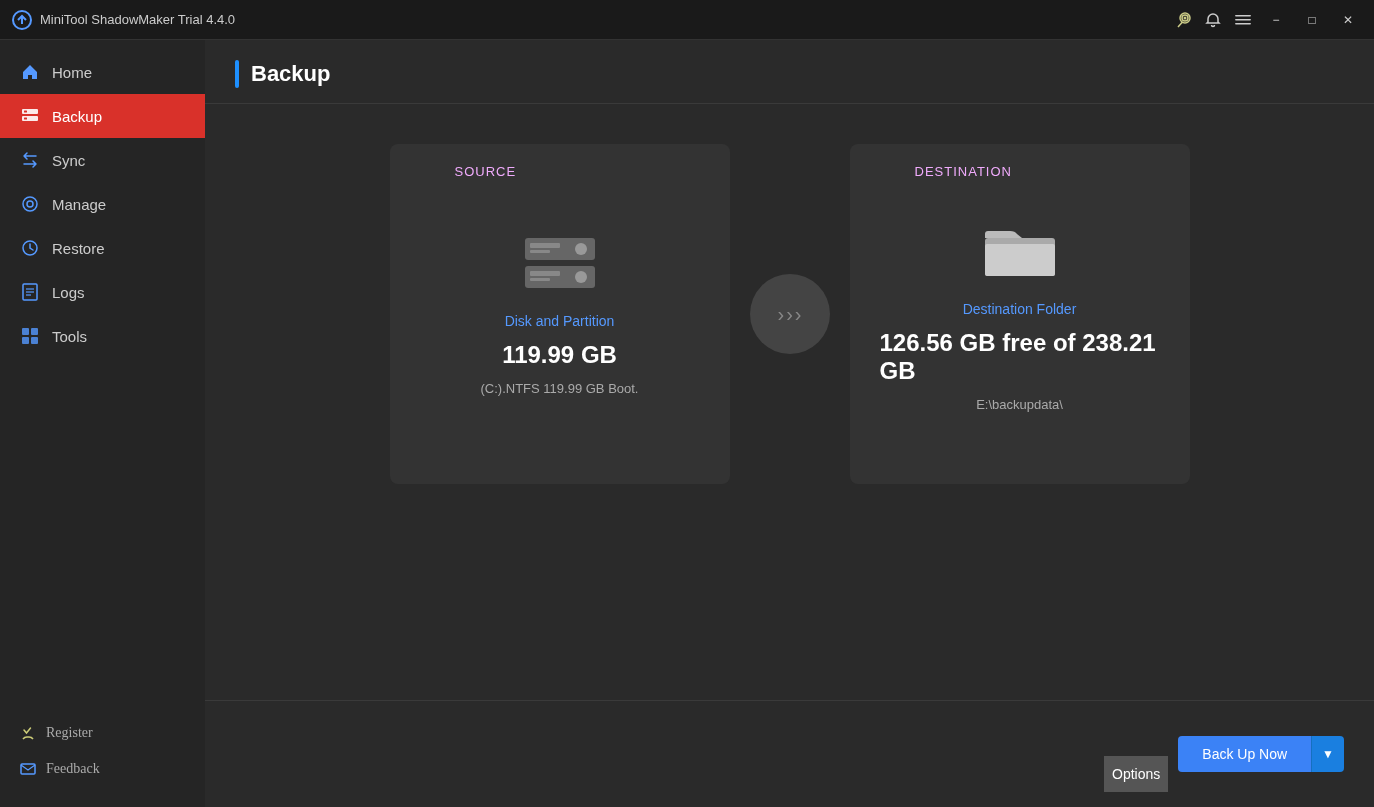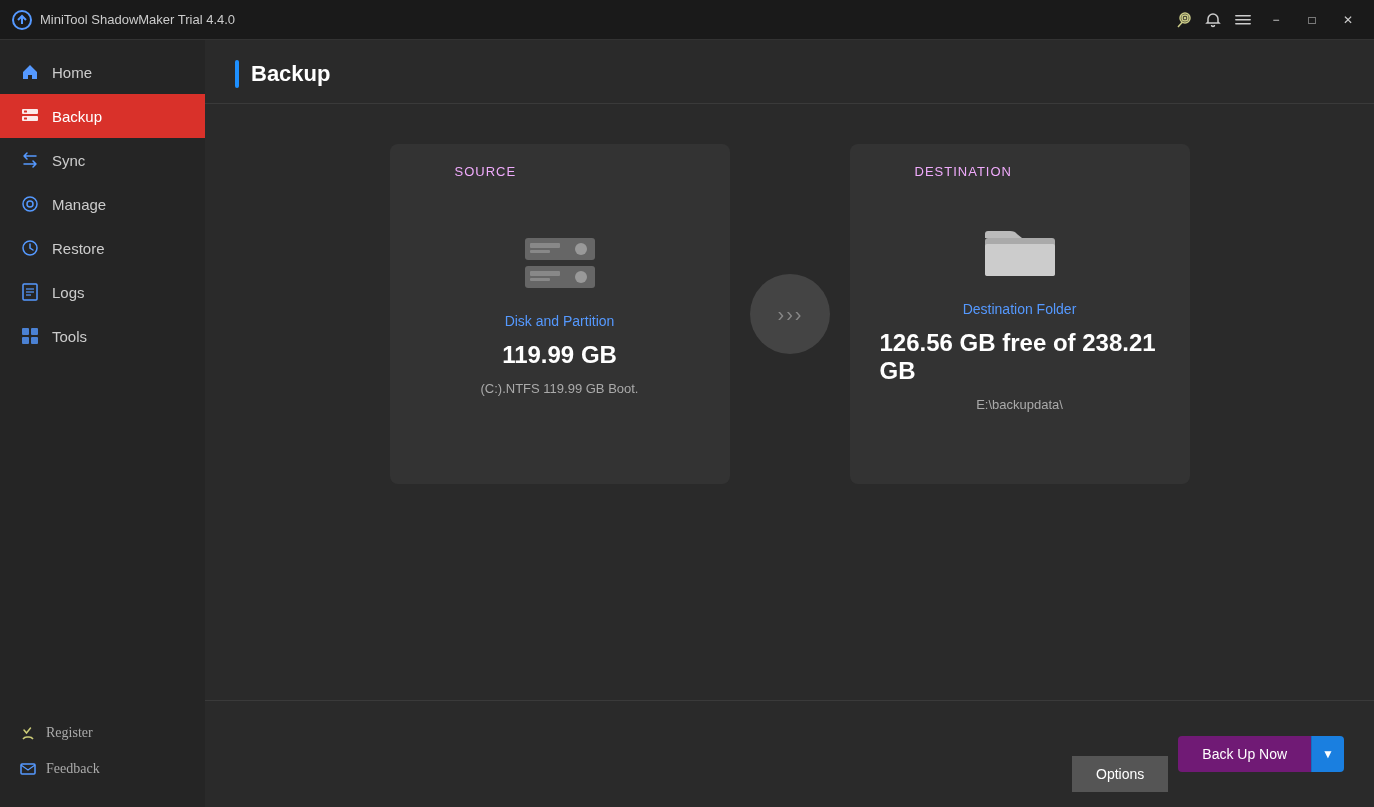"Back Up Now" .btn-backup-now { background: #701a75 -> #3b82f6 }
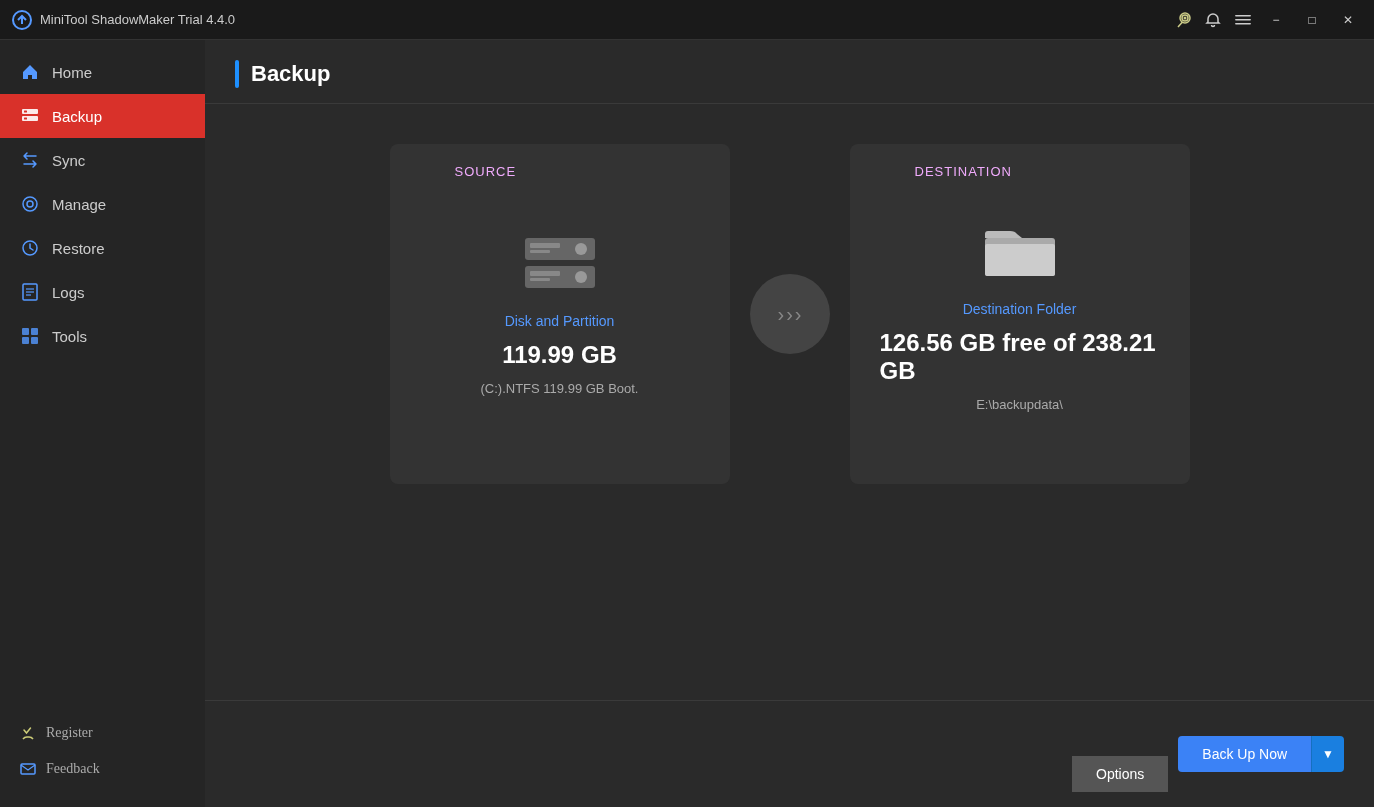"Options" .btn-options { padding: 10px 24px -> 10px 8px }
